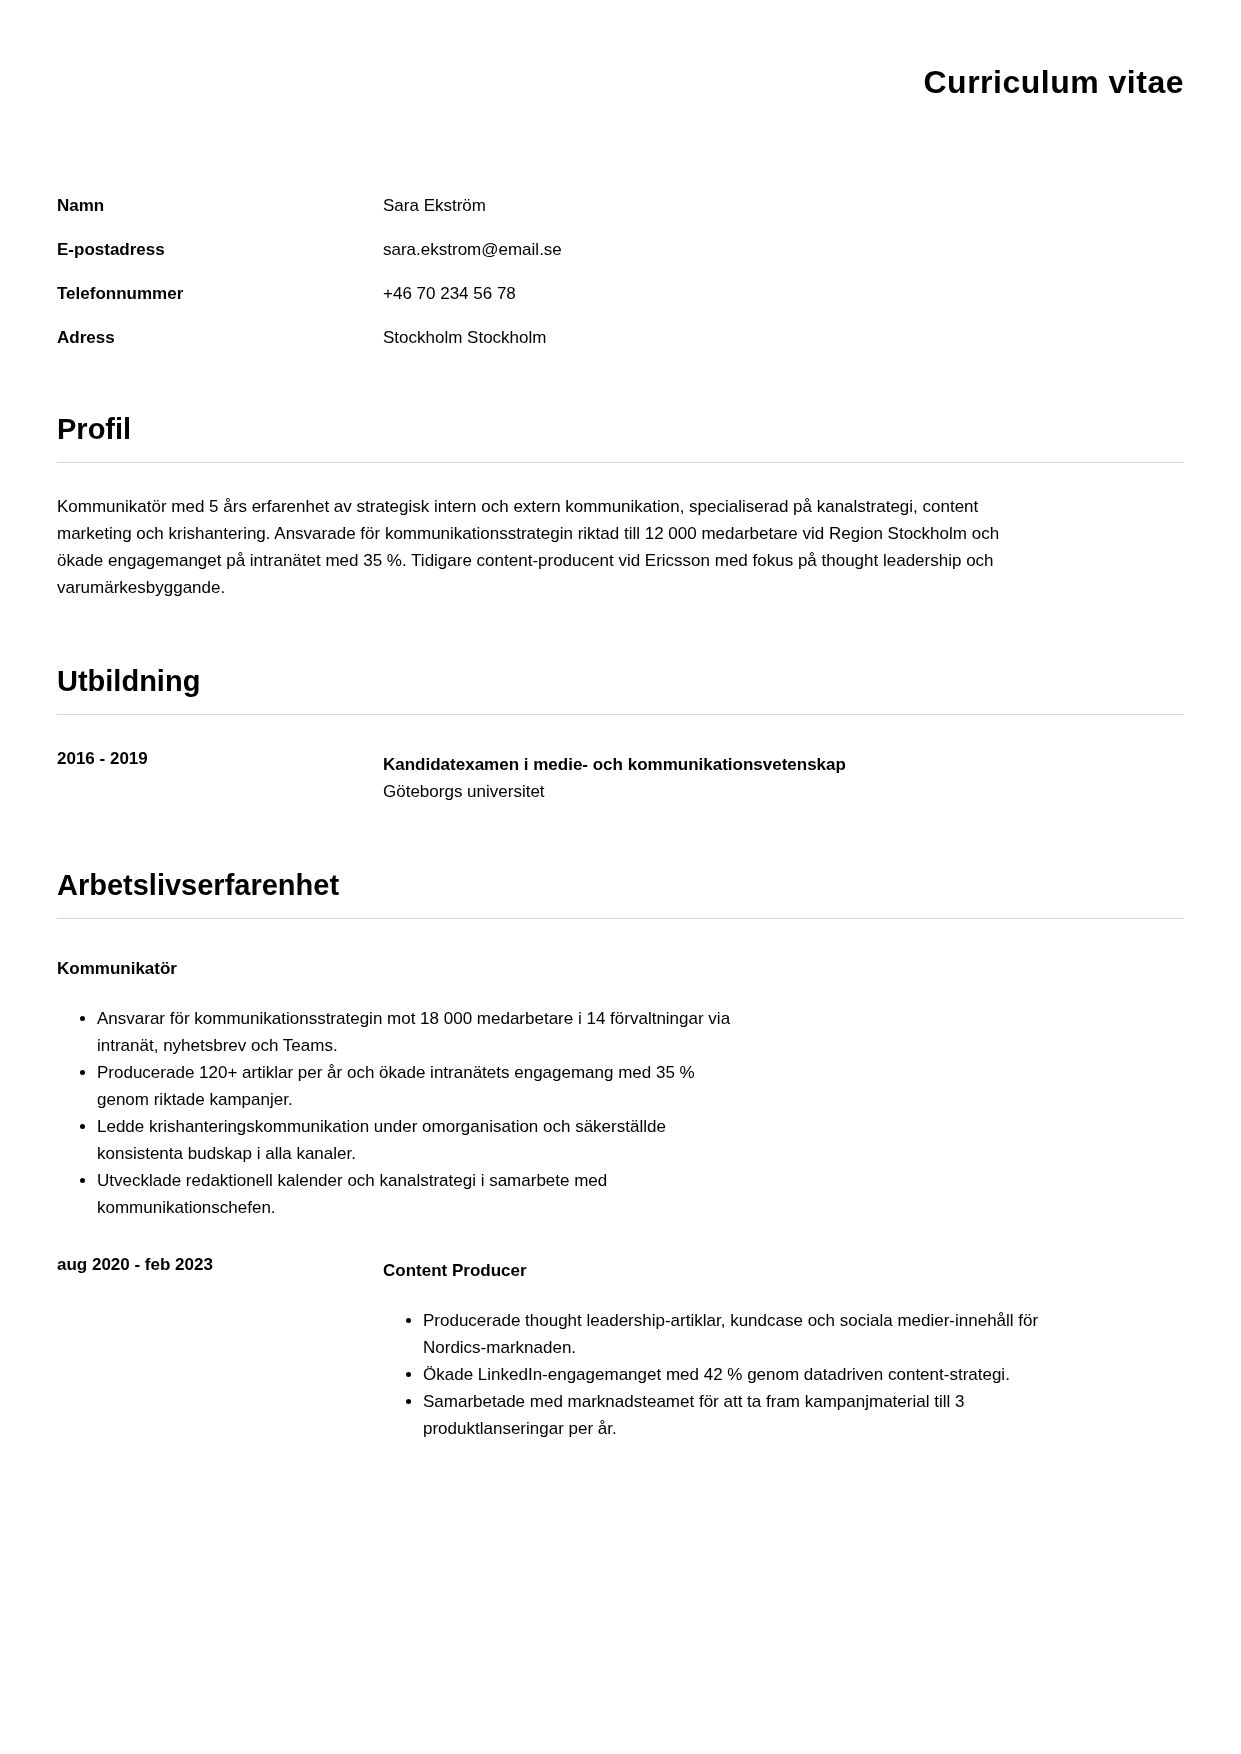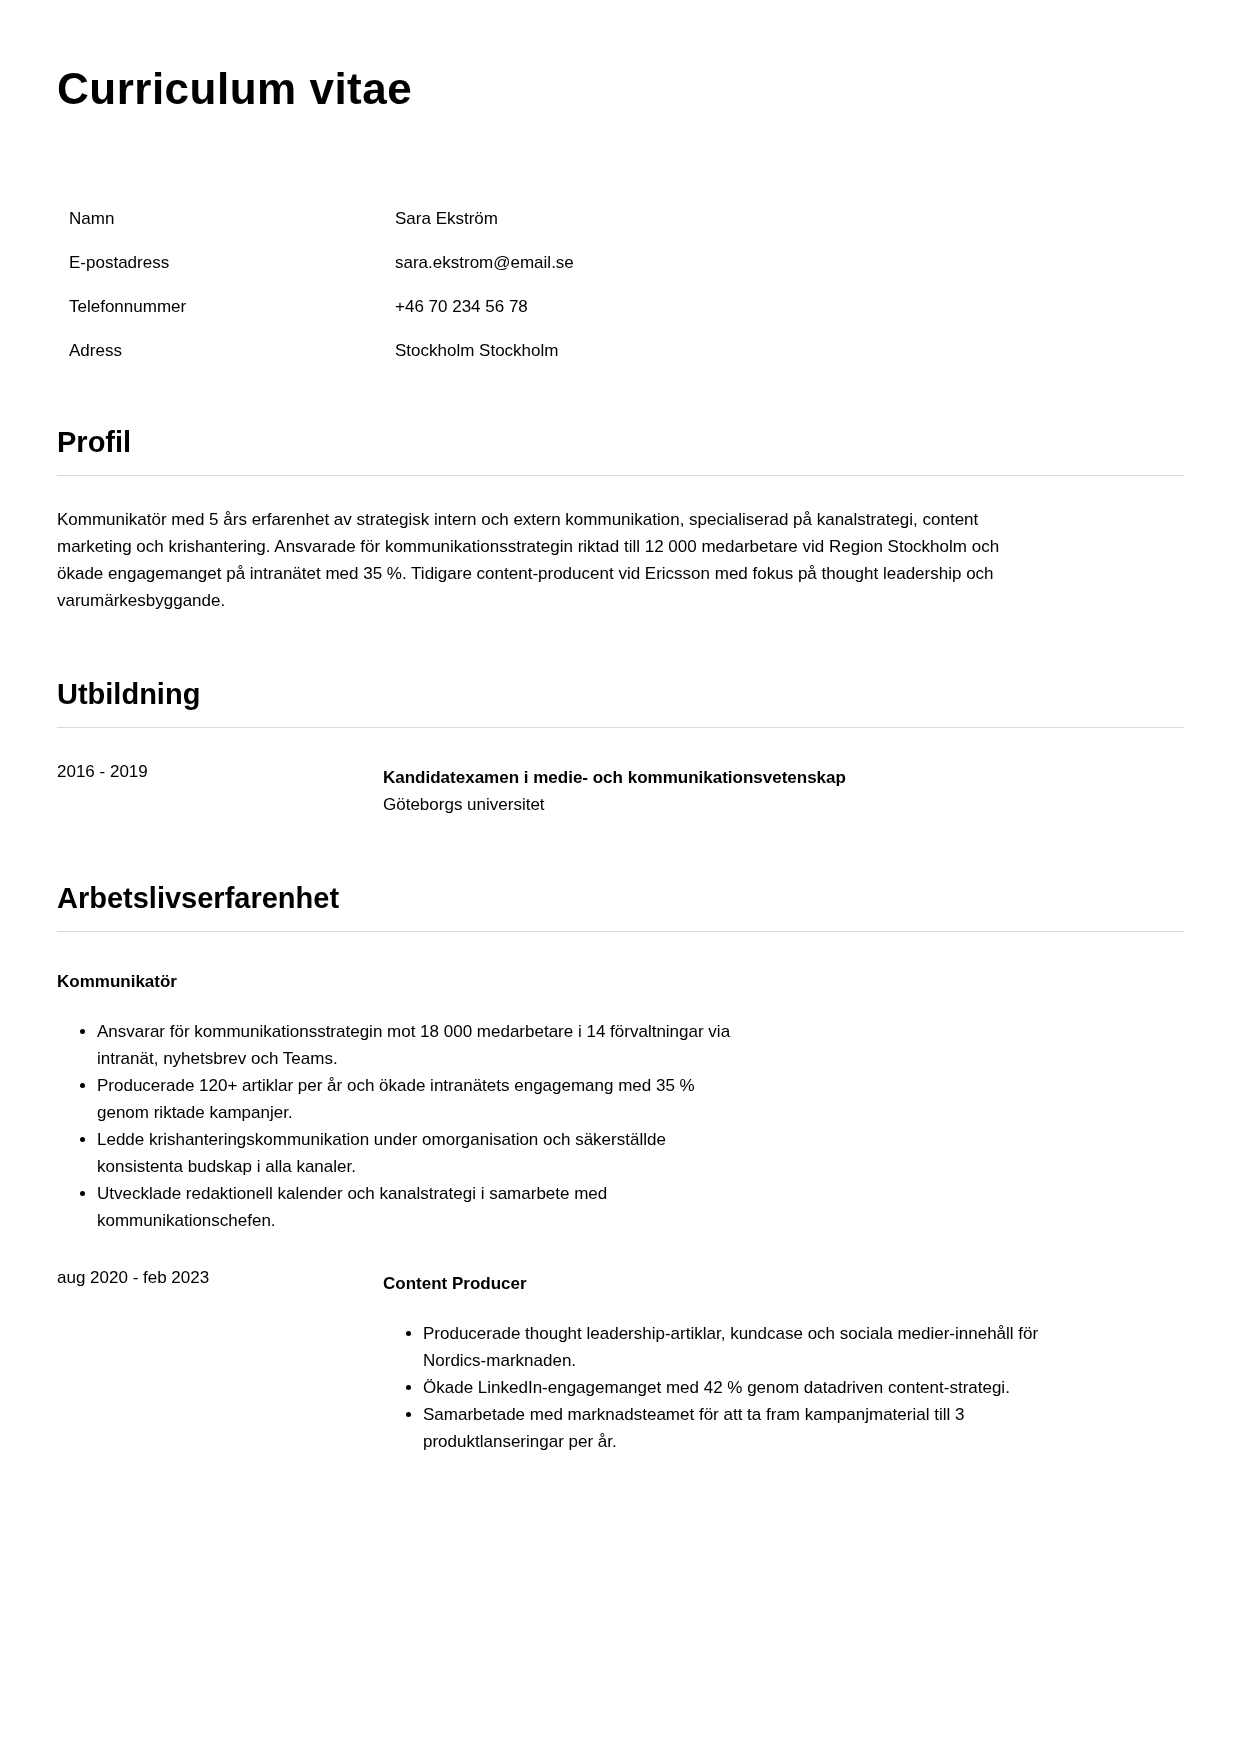"Curriculum vitae" .doc-title { font-size: 44px -> 32px; text-align: left -> right }
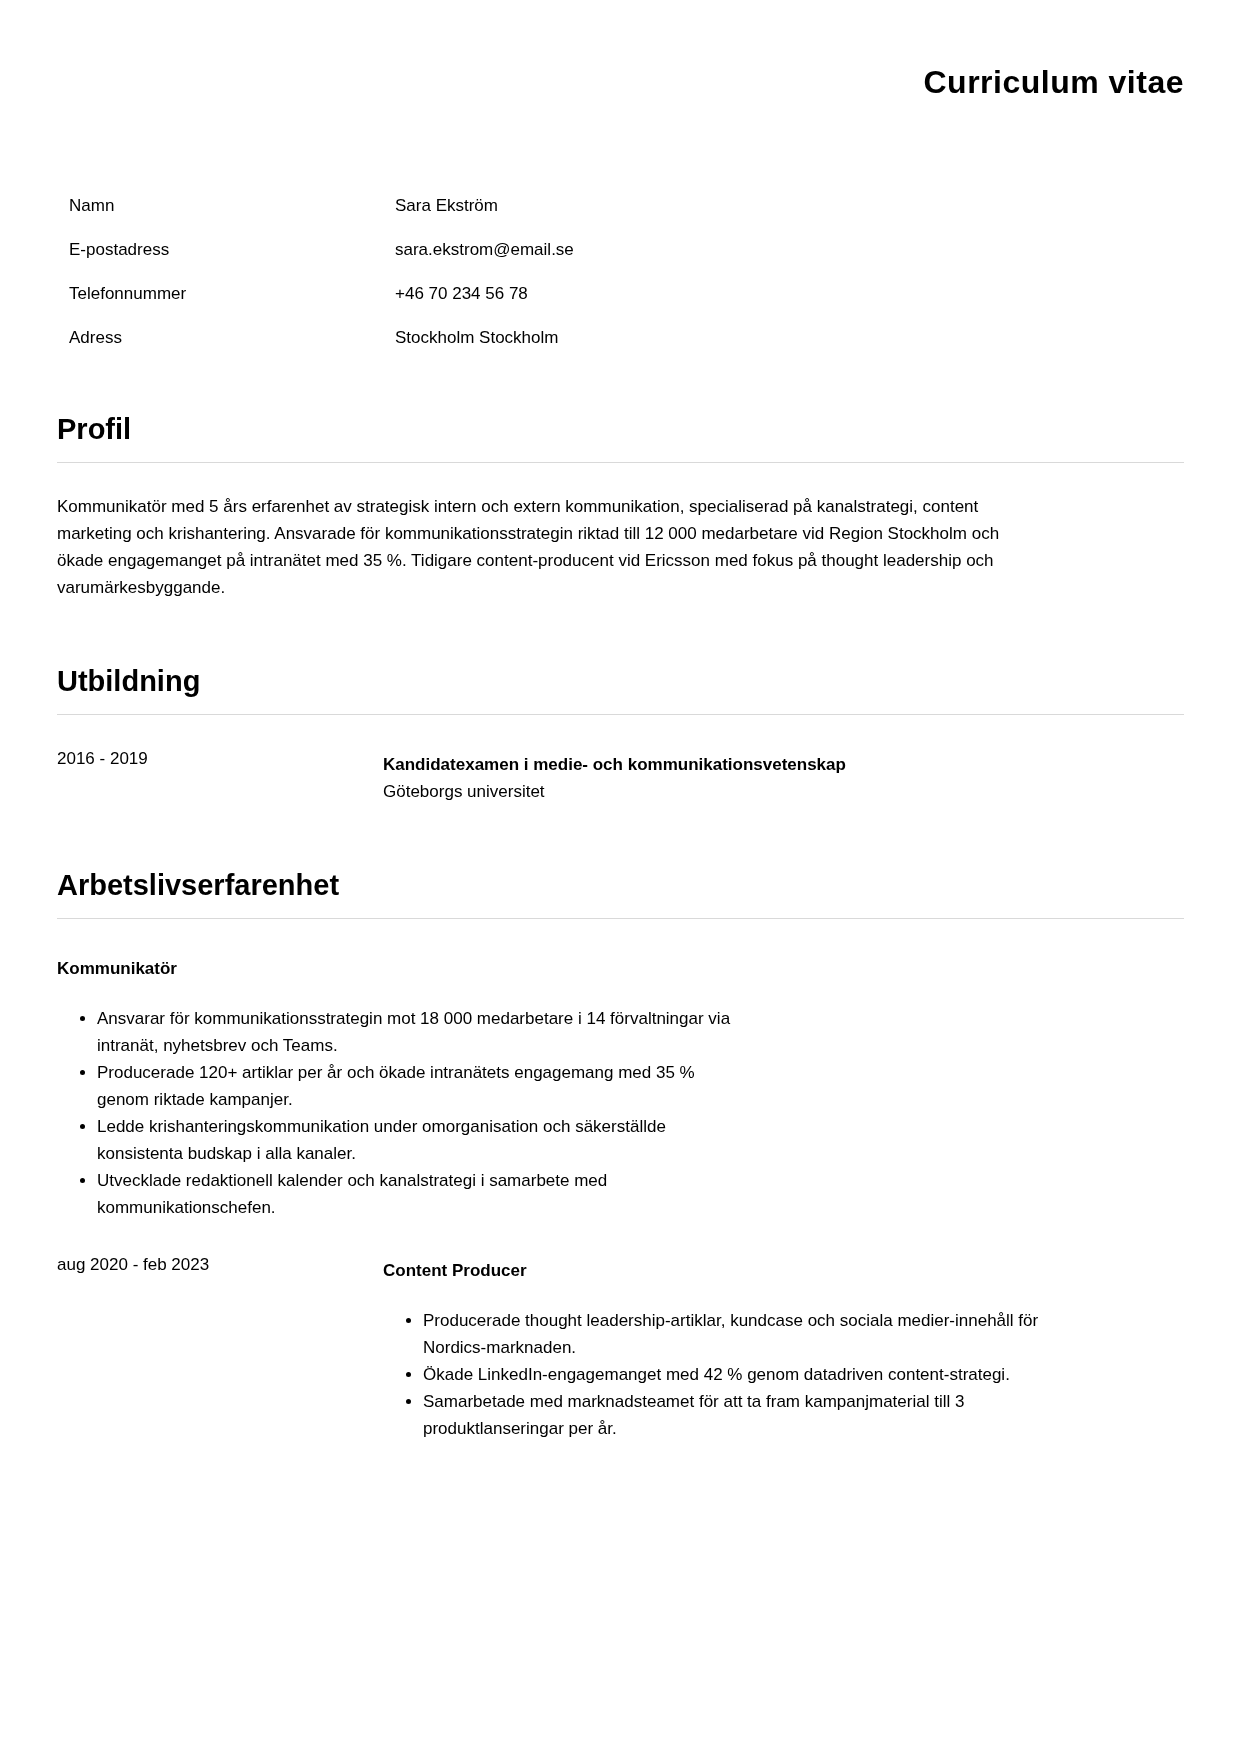"Namn" .field-label { font-weight: normal -> bold; margin-left: 12px -> none }
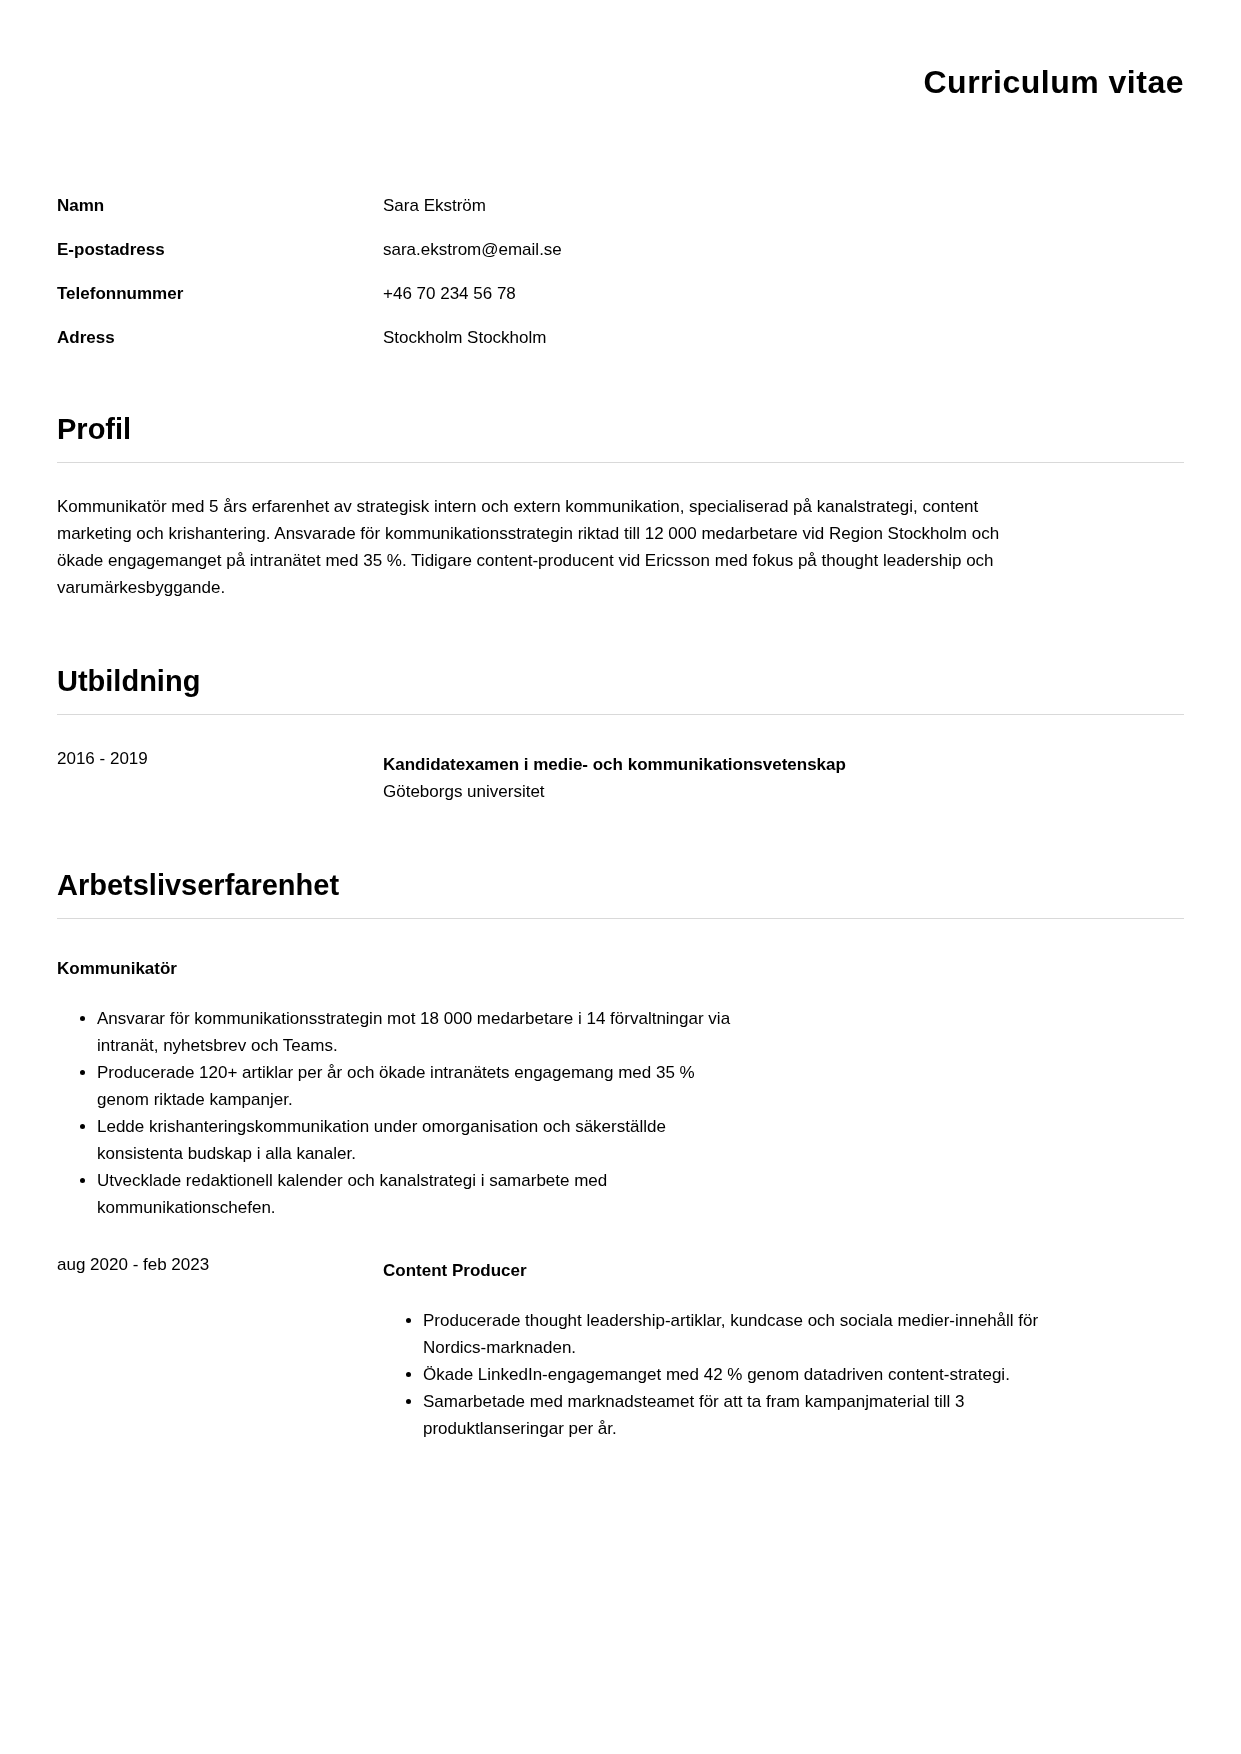"2016 - 2019" .entry-period { font-weight: normal -> bold }
